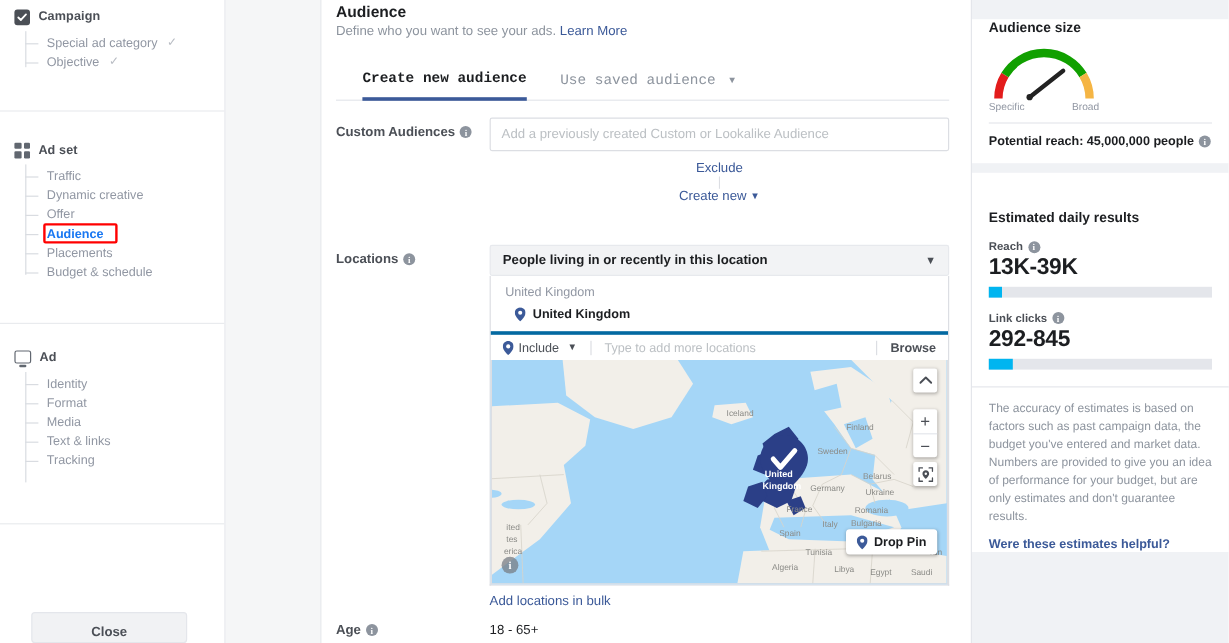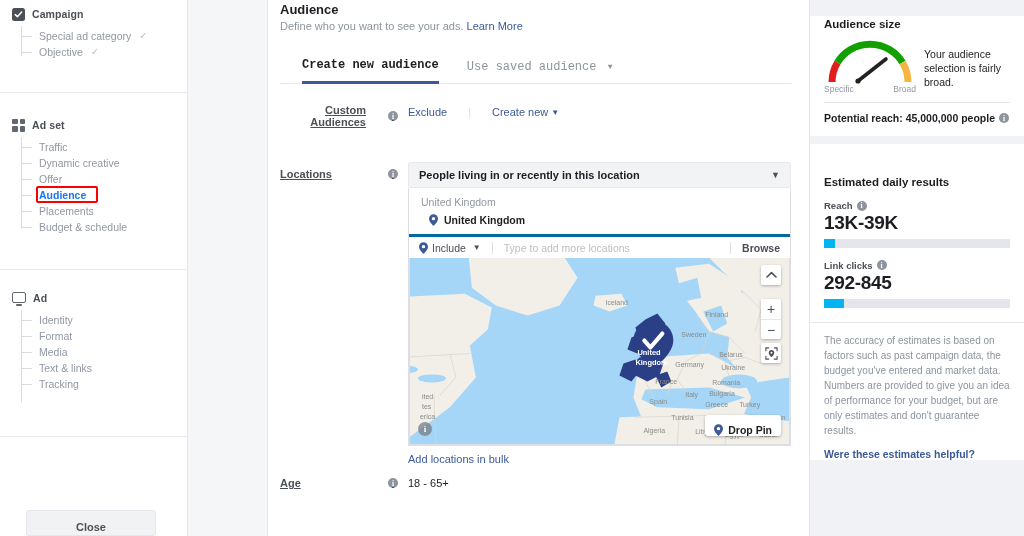"Your audience selection is fairly" div.gauge-text { html: <div>Your audience selection is fairly broad.</div> -> none }
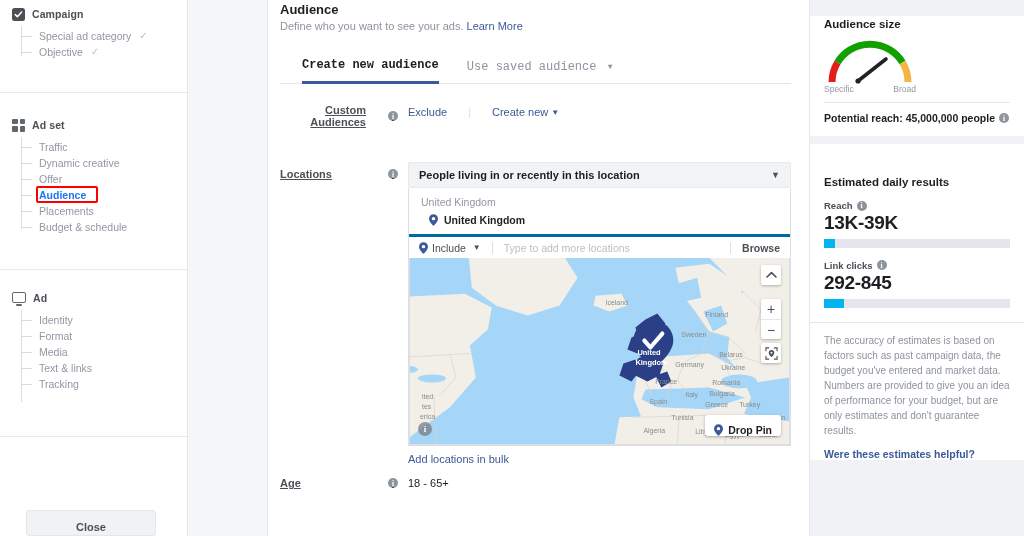"Custom Audiences" .field-label { gap: 22px -> 4px; justify-content: space-between -> flex-start; text-decoration: underline -> none }
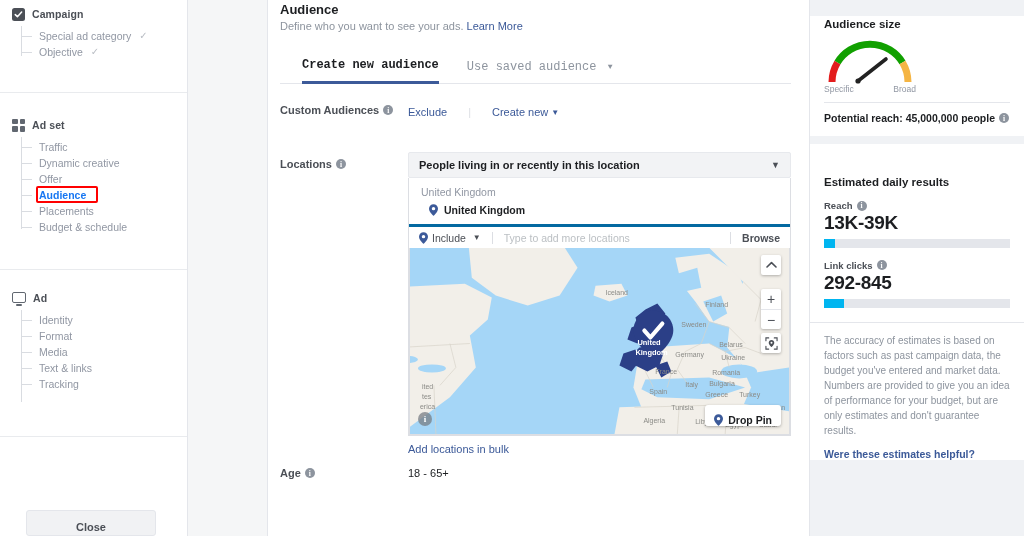"Add a previously created Custom" div.text-input { html: none -> <div> <span>Add a previously created Custom or Lookalike Audience</span> </div> }
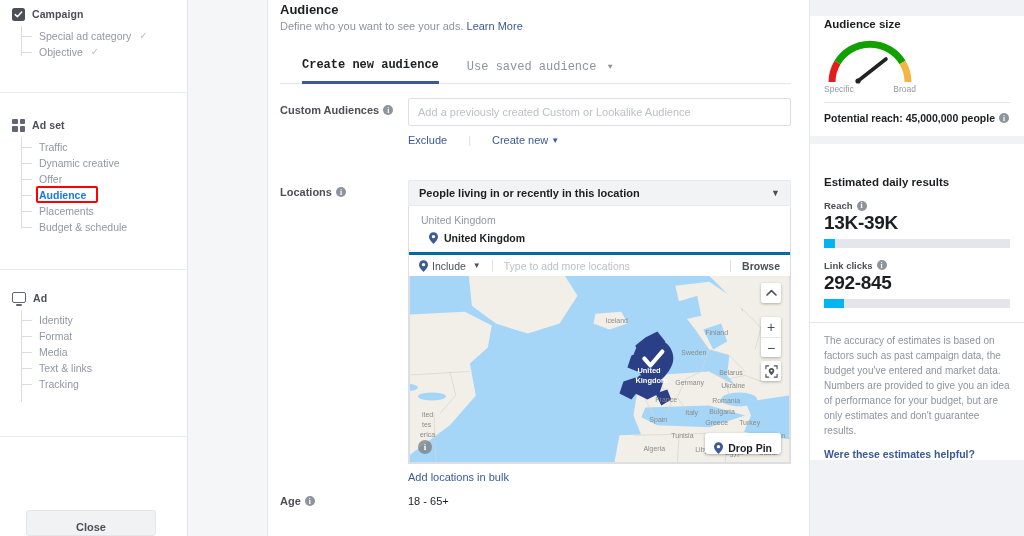"Exclude" .sub-links { flex-direction: none -> column; gap: 12px -> 0px }
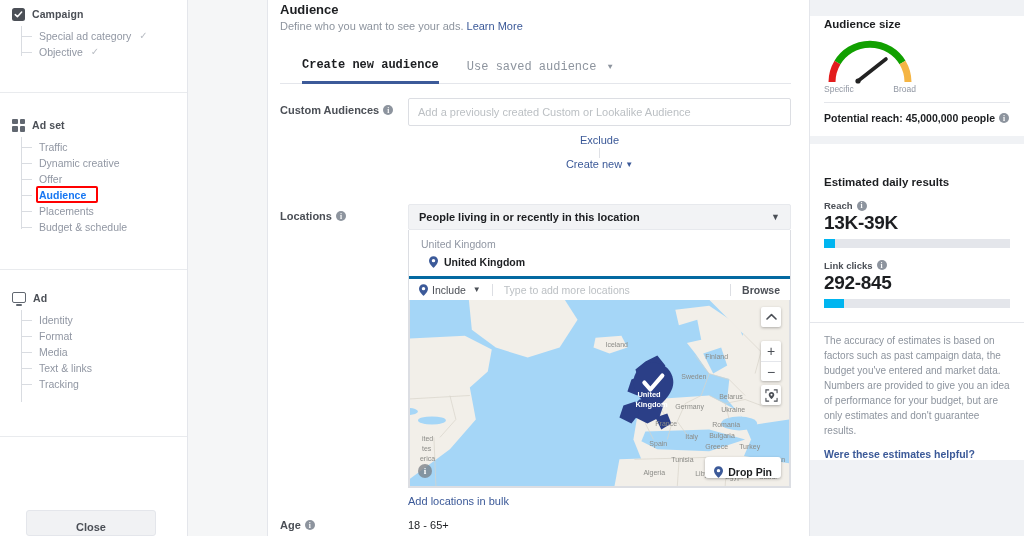"Drop Pin" .drop-pin { align-items: flex-end -> center; bottom: 8px -> 24px }
